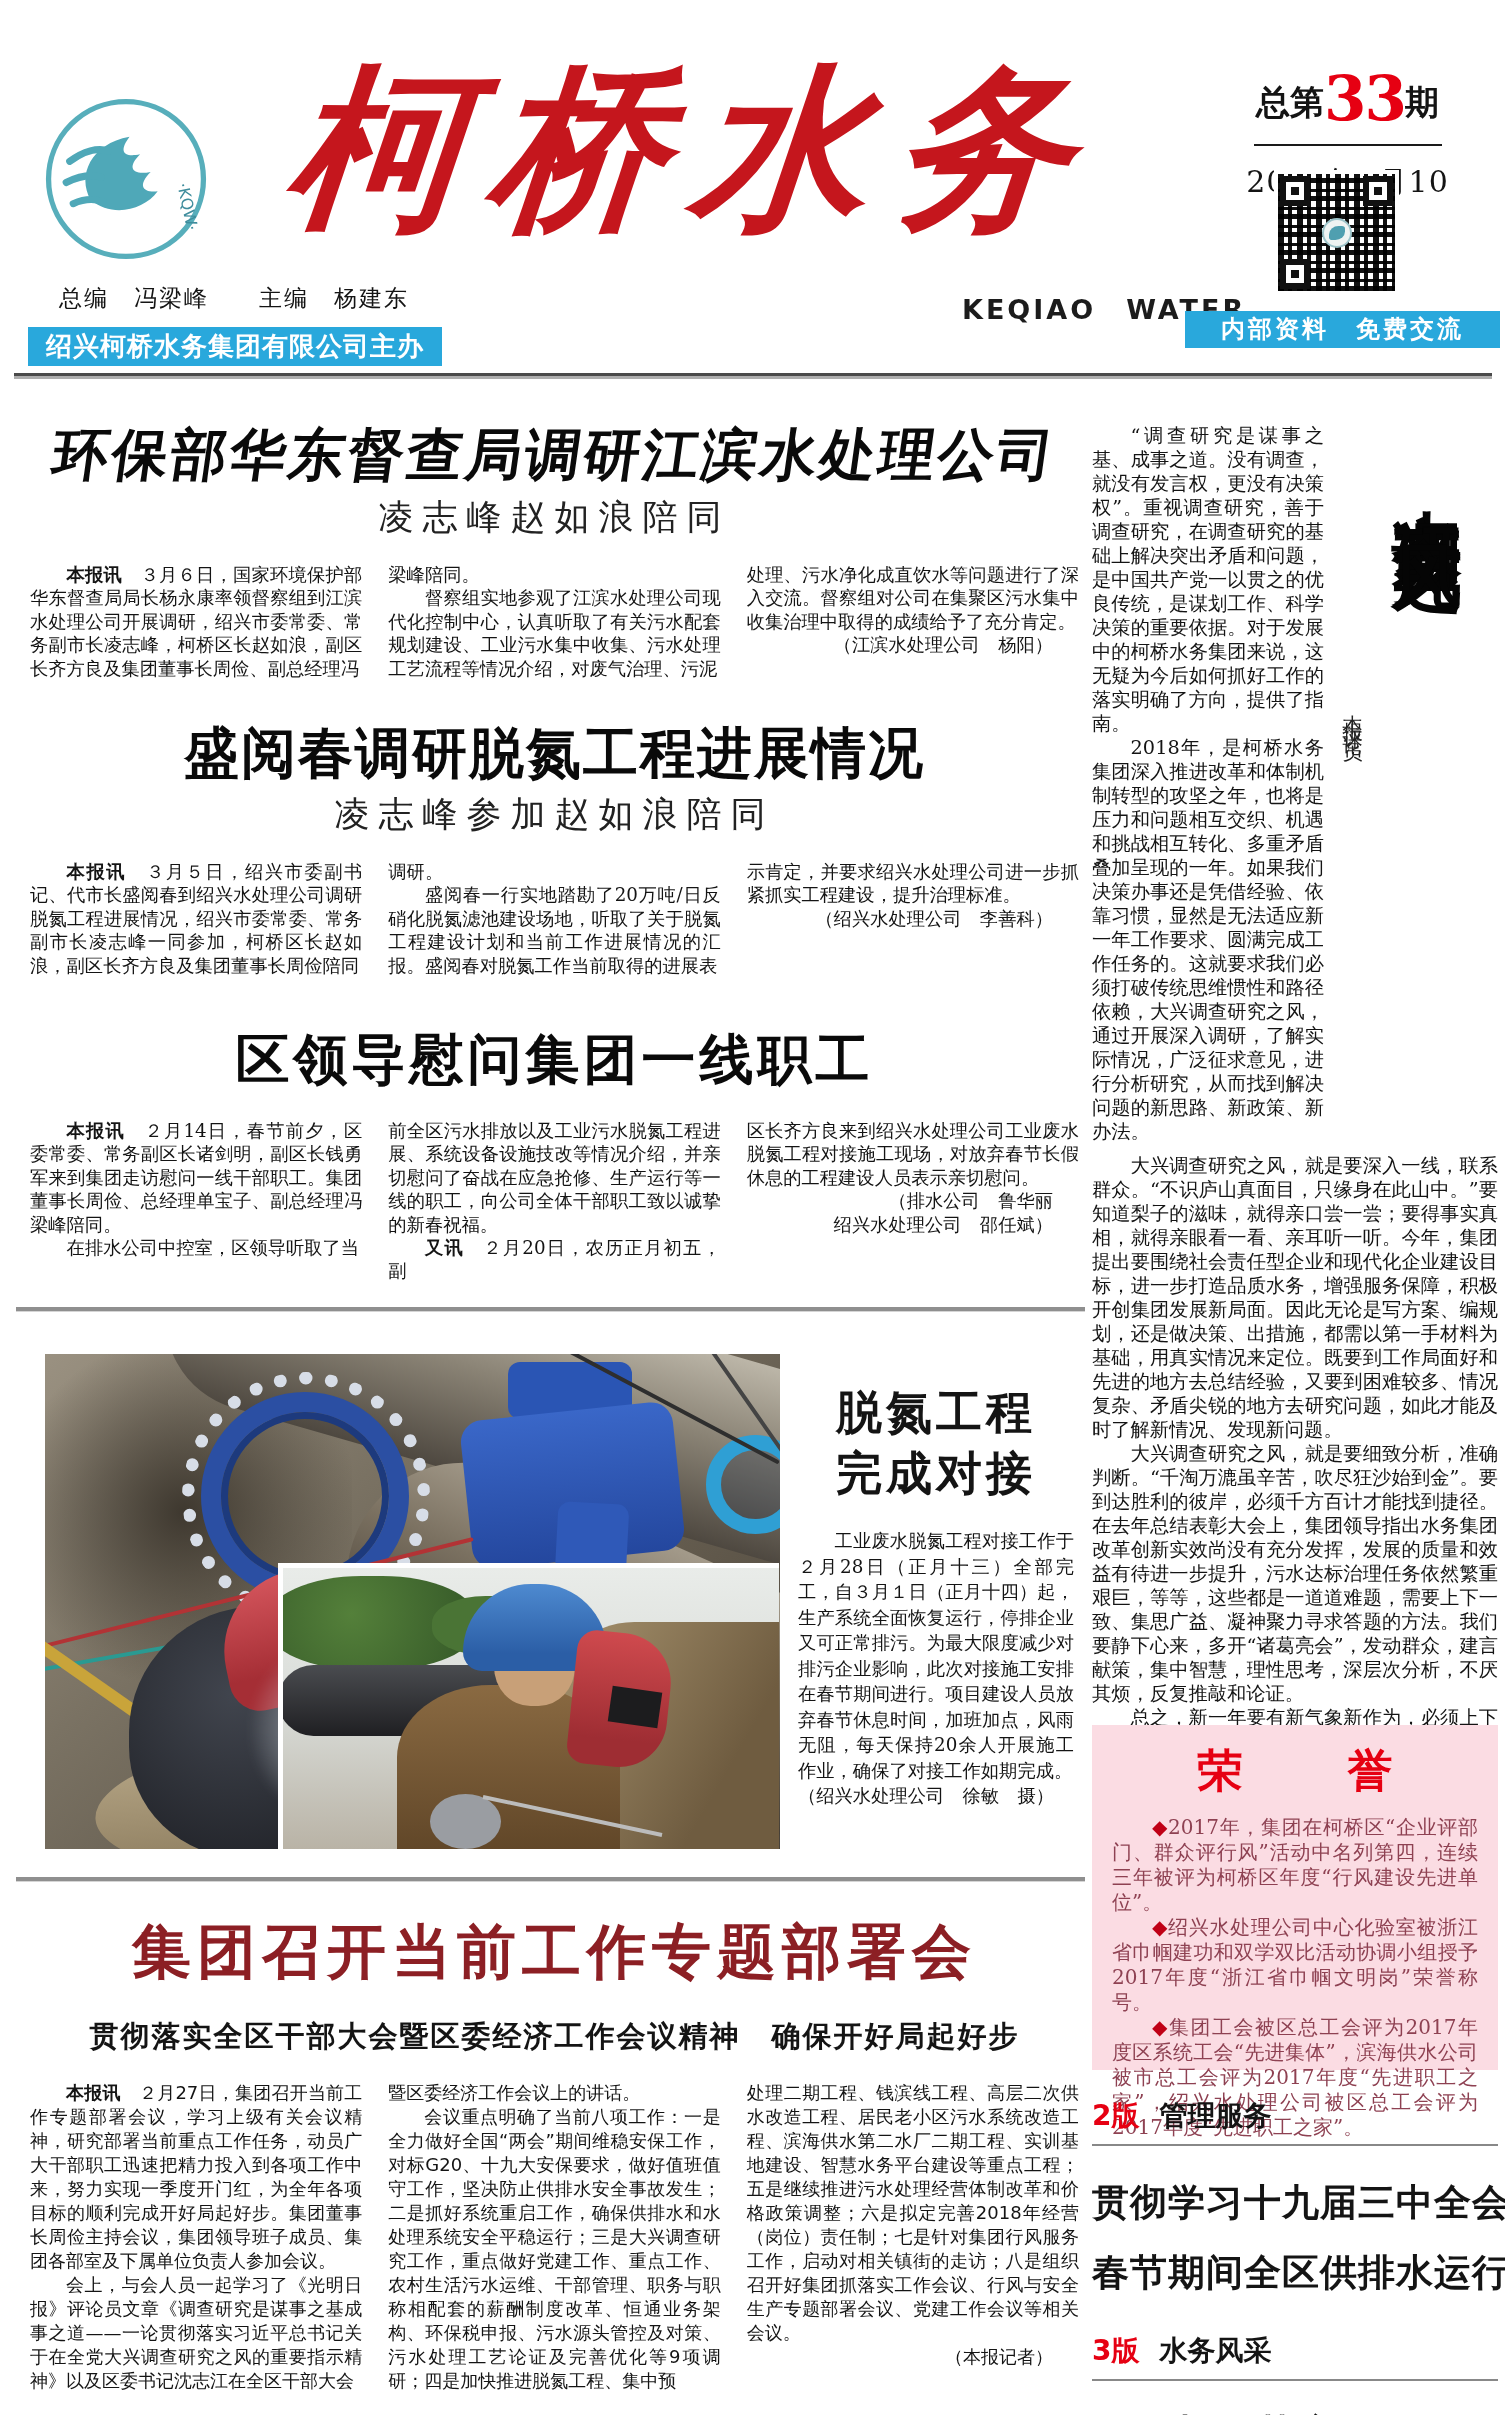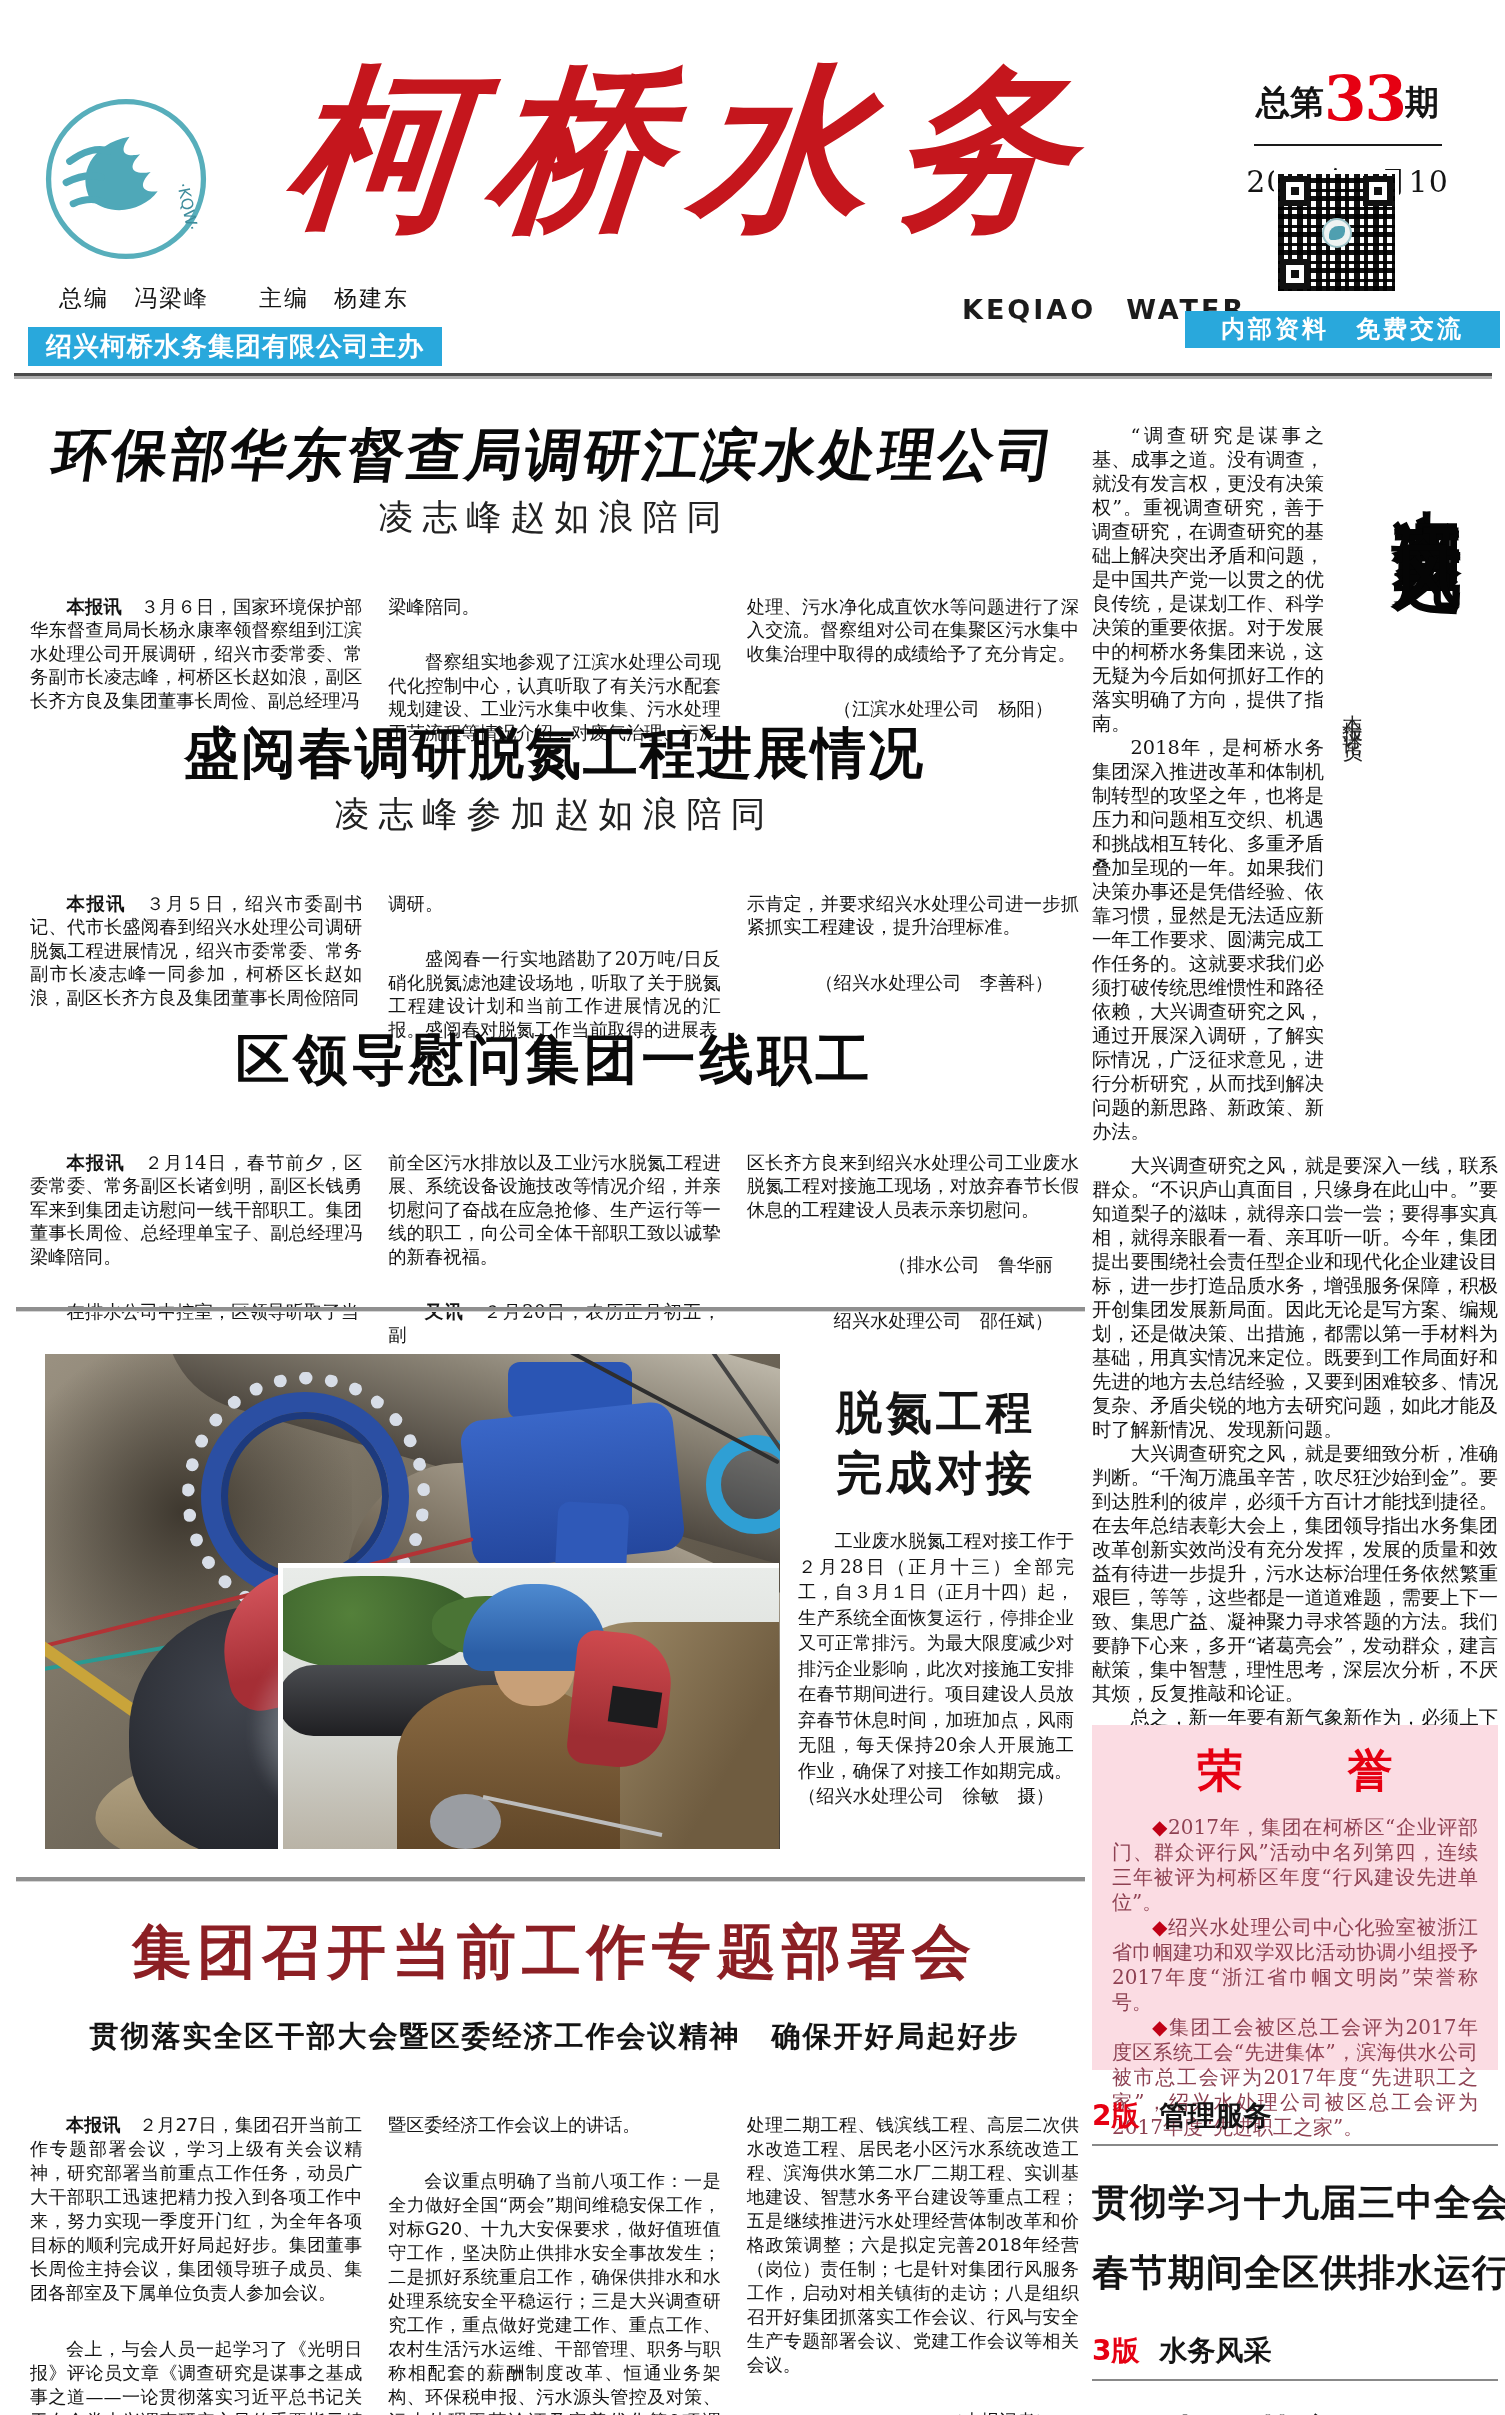"本报讯" .col p { margin-top: 32px -> none }
